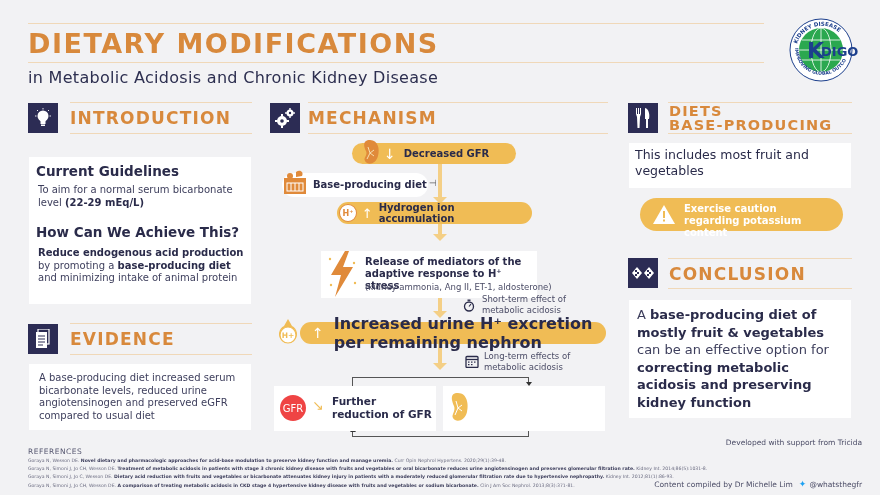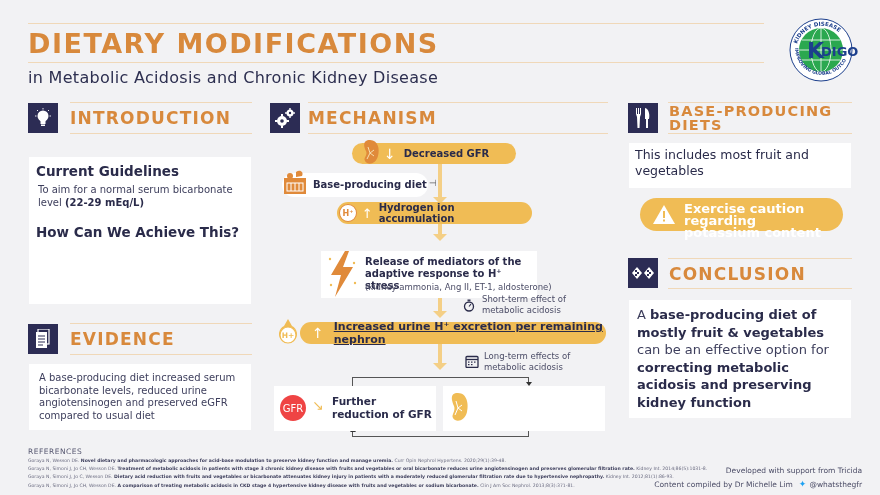"BASE-PRODUCING" div { order: before "DIETS" -> after "DIETS" }
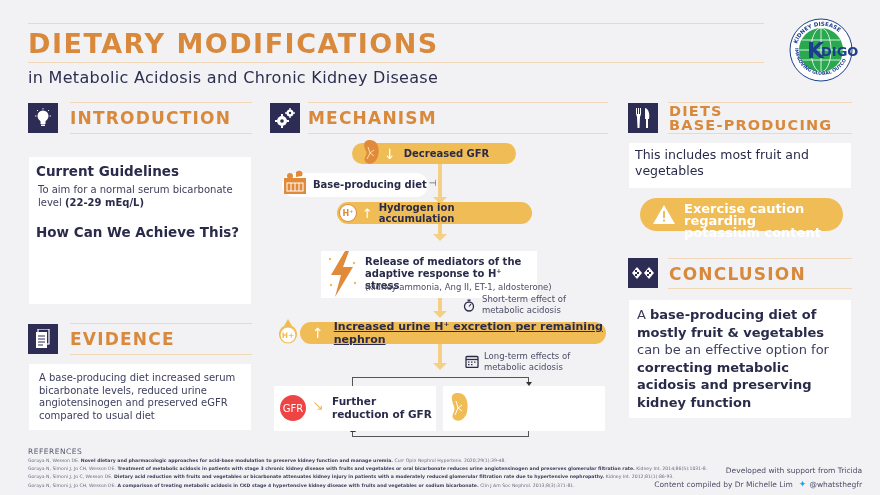"Exercise caution regarding potassium" div.abs { font-size: 13px -> 10px }
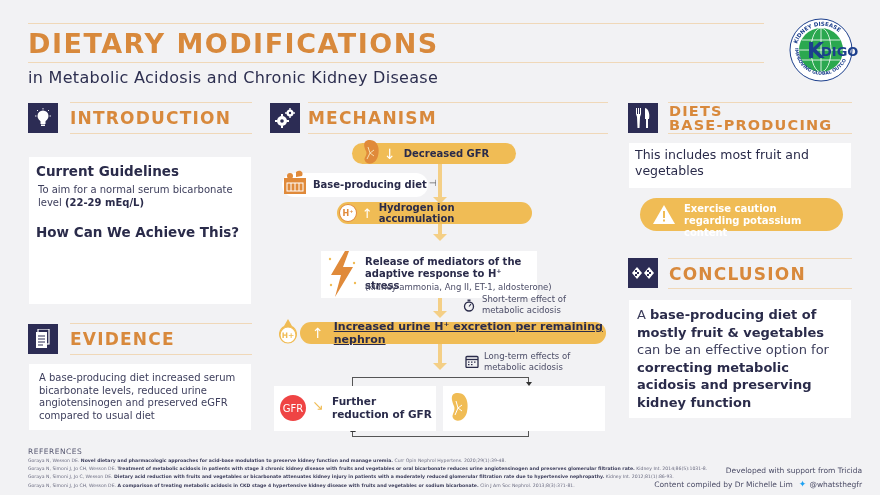"Reduce endogenous acid production by" p { html: none -> <p><b>Reduce endogenous acid production</b><span> by promoting a </span><b>base-producing diet</b><span> and minimizing intake of animal protein</span></p> }
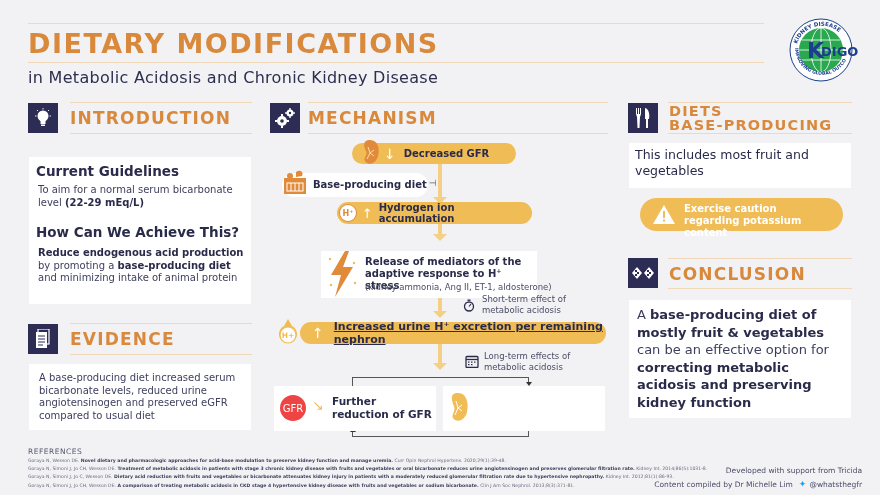"Increased urine H⁺ excretion per" span { font-size: 11px -> 16px; text-decoration: underline -> none }
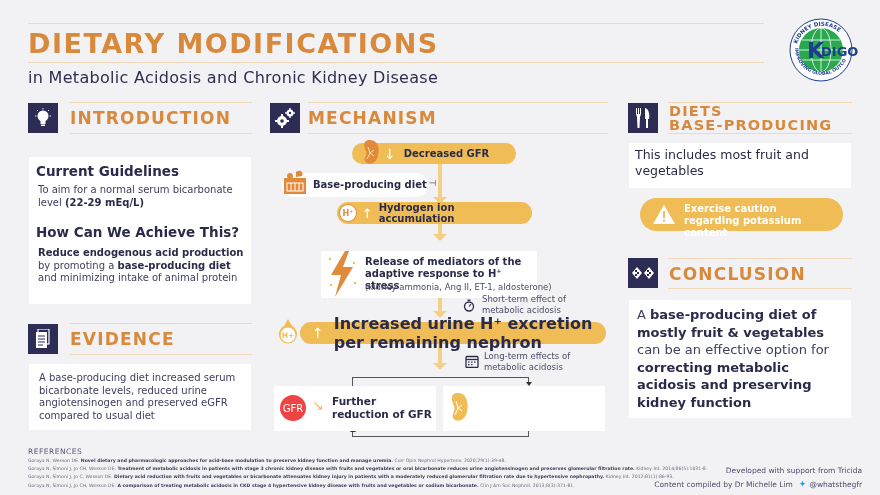"Developed with support from Tricida" div.abs { top: 466px -> 438px }
